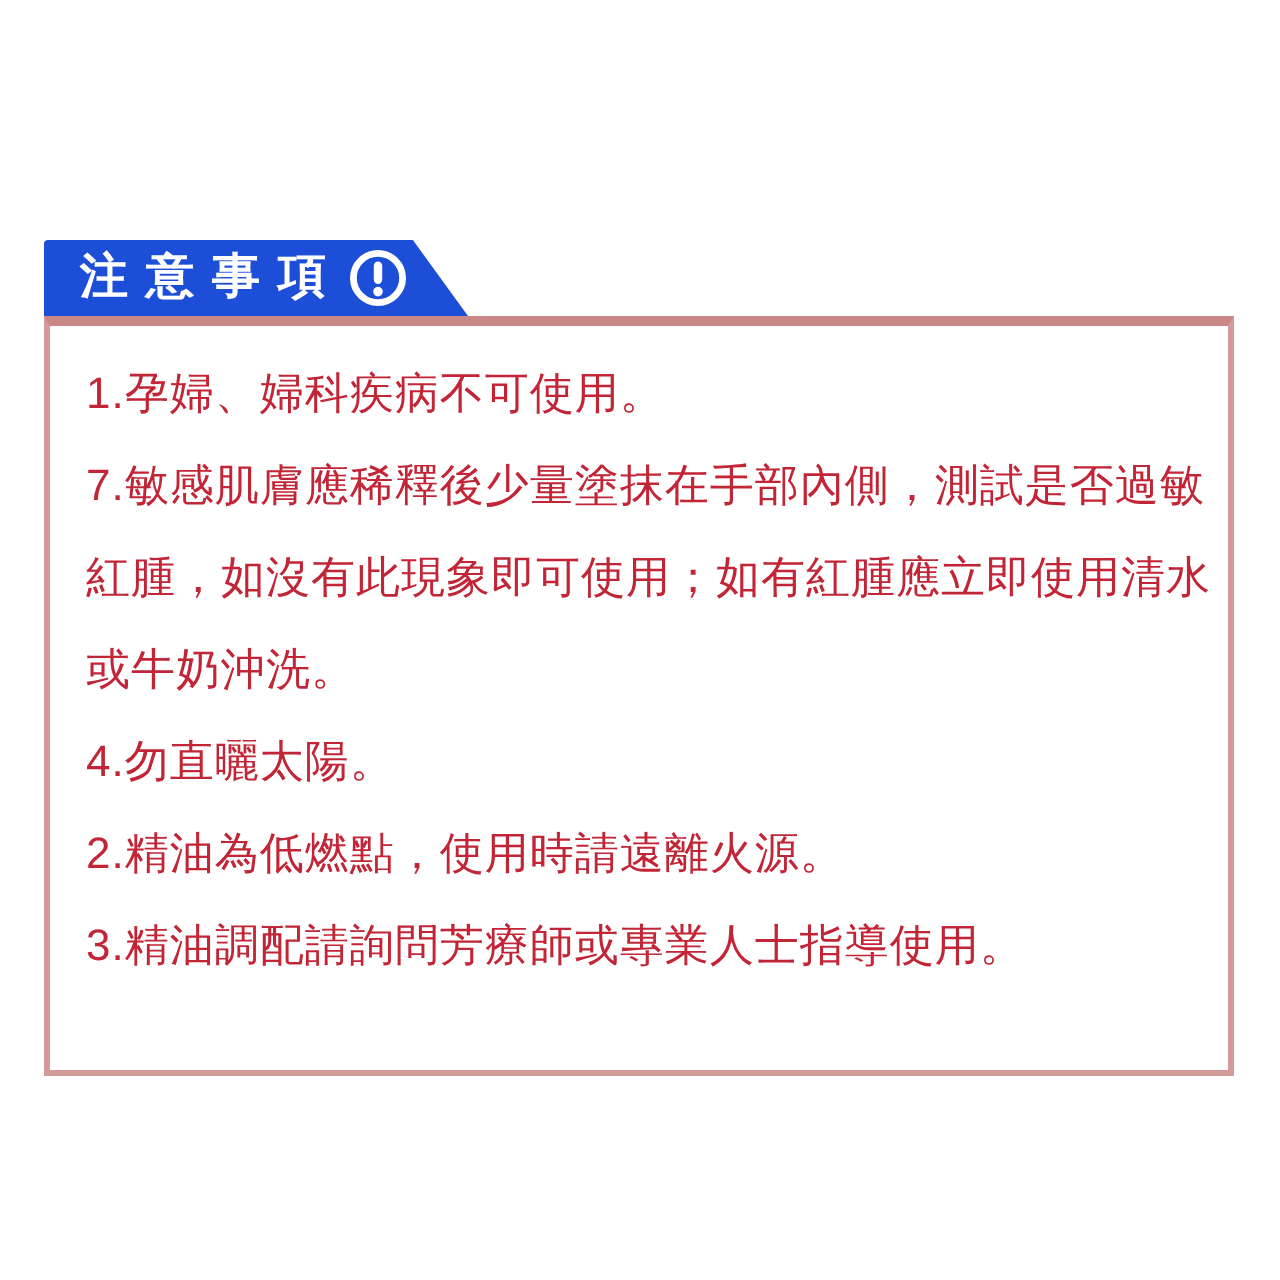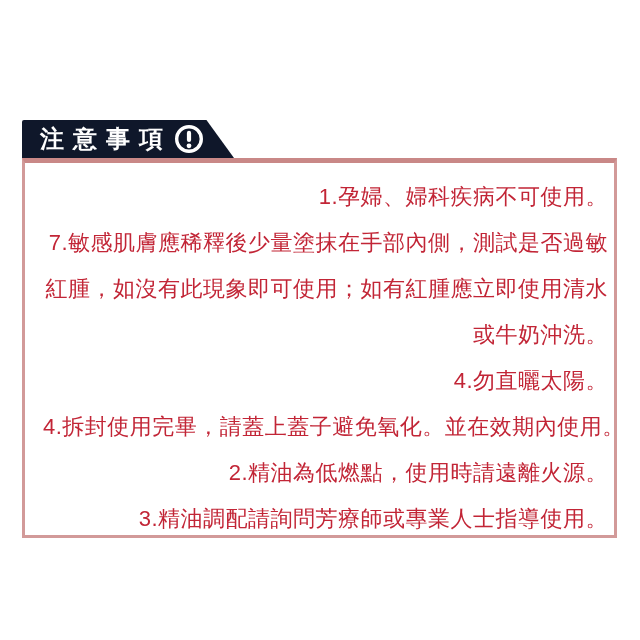"注意事項" .banner-tab { background: #0f172a -> #1d4ed8 }
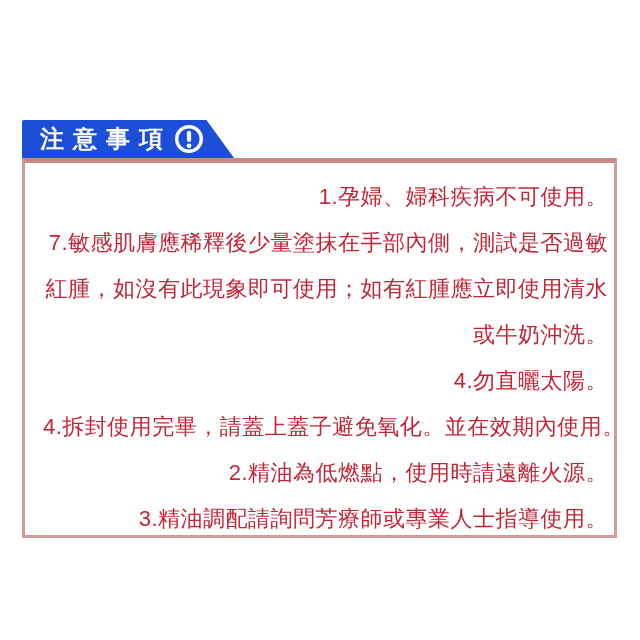"1.孕婦、婦科疾病不可使用。" .notice-box { text-align: right -> none }
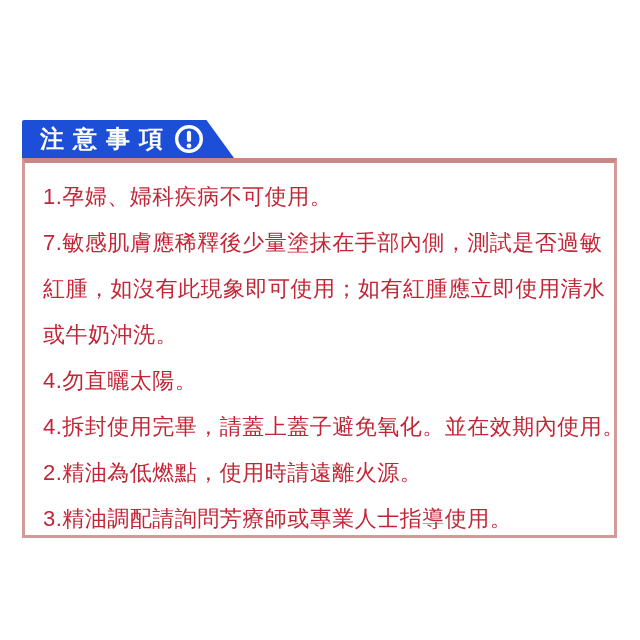"4.拆封使用完畢，請蓋上蓋子避免氧化。並在效期內使用。" div.notice-line { html: <div>4.拆封使用完畢，請蓋上蓋子避免氧化。並在效期內使用。</div> -> none }
